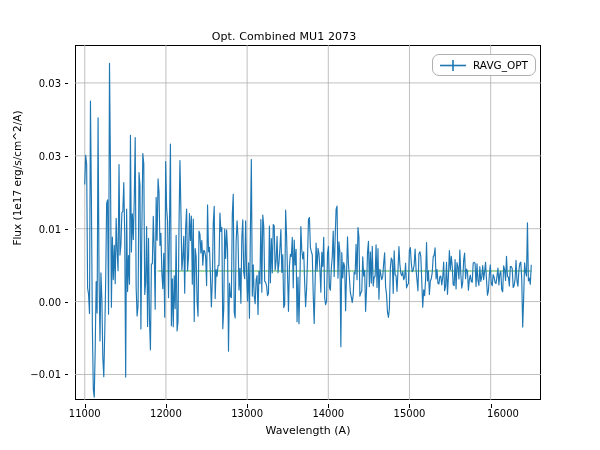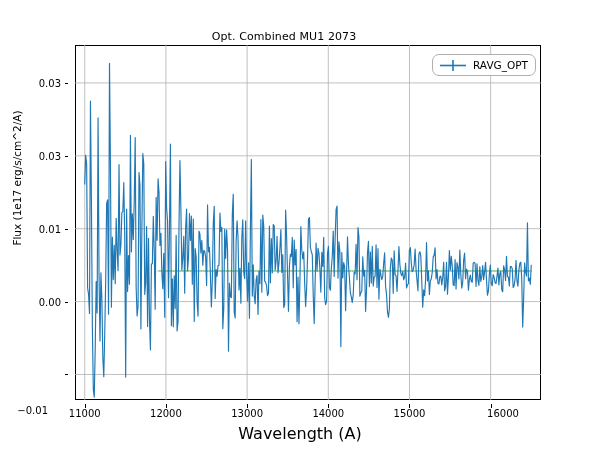"−0.01" div.ylab { margin-top: 36px -> none; right: 20px -> 7px }
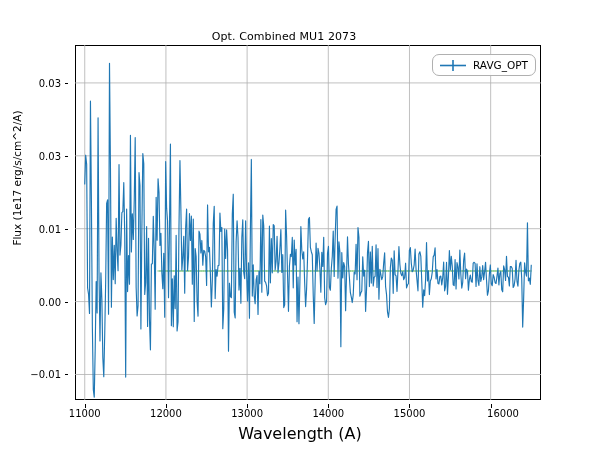"Wavelength (A)" #xtitle { font-size: 16px -> 11px; left: 67px -> 75px }
